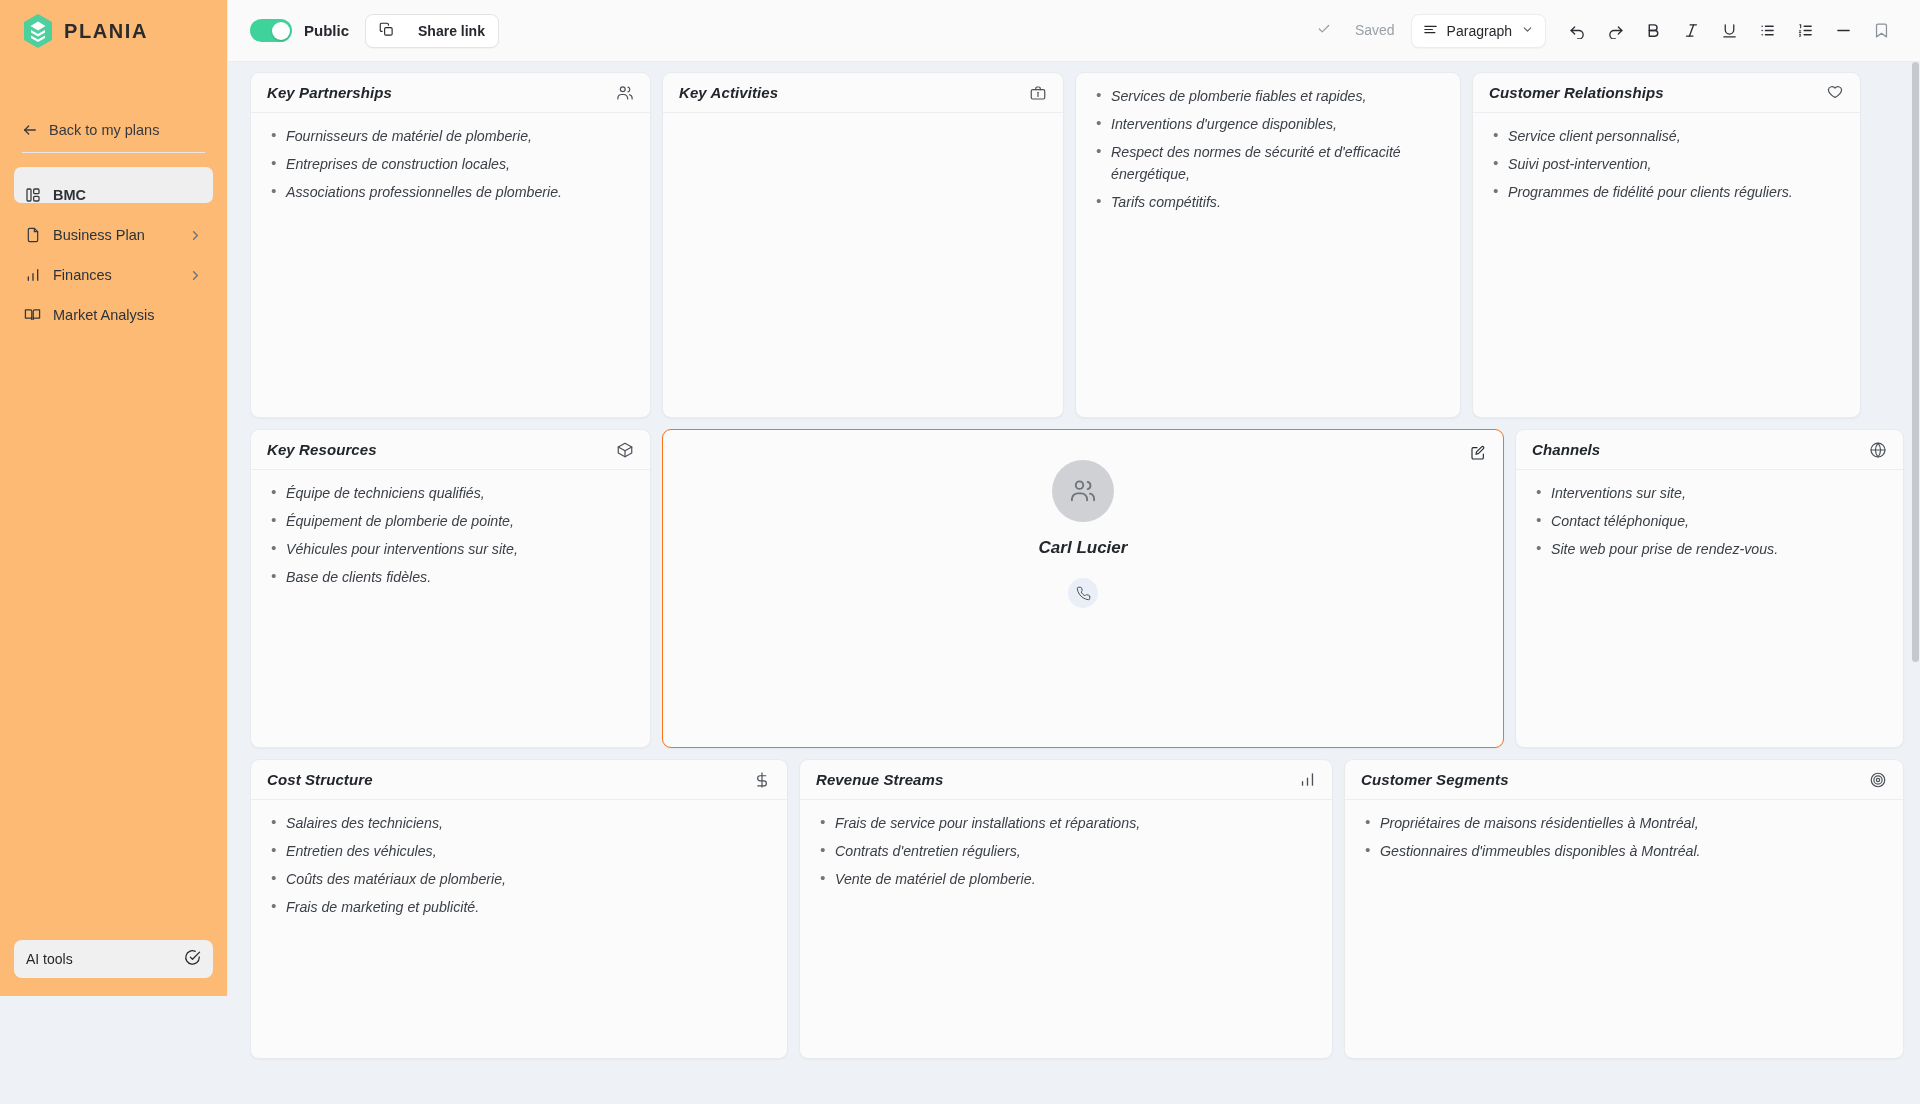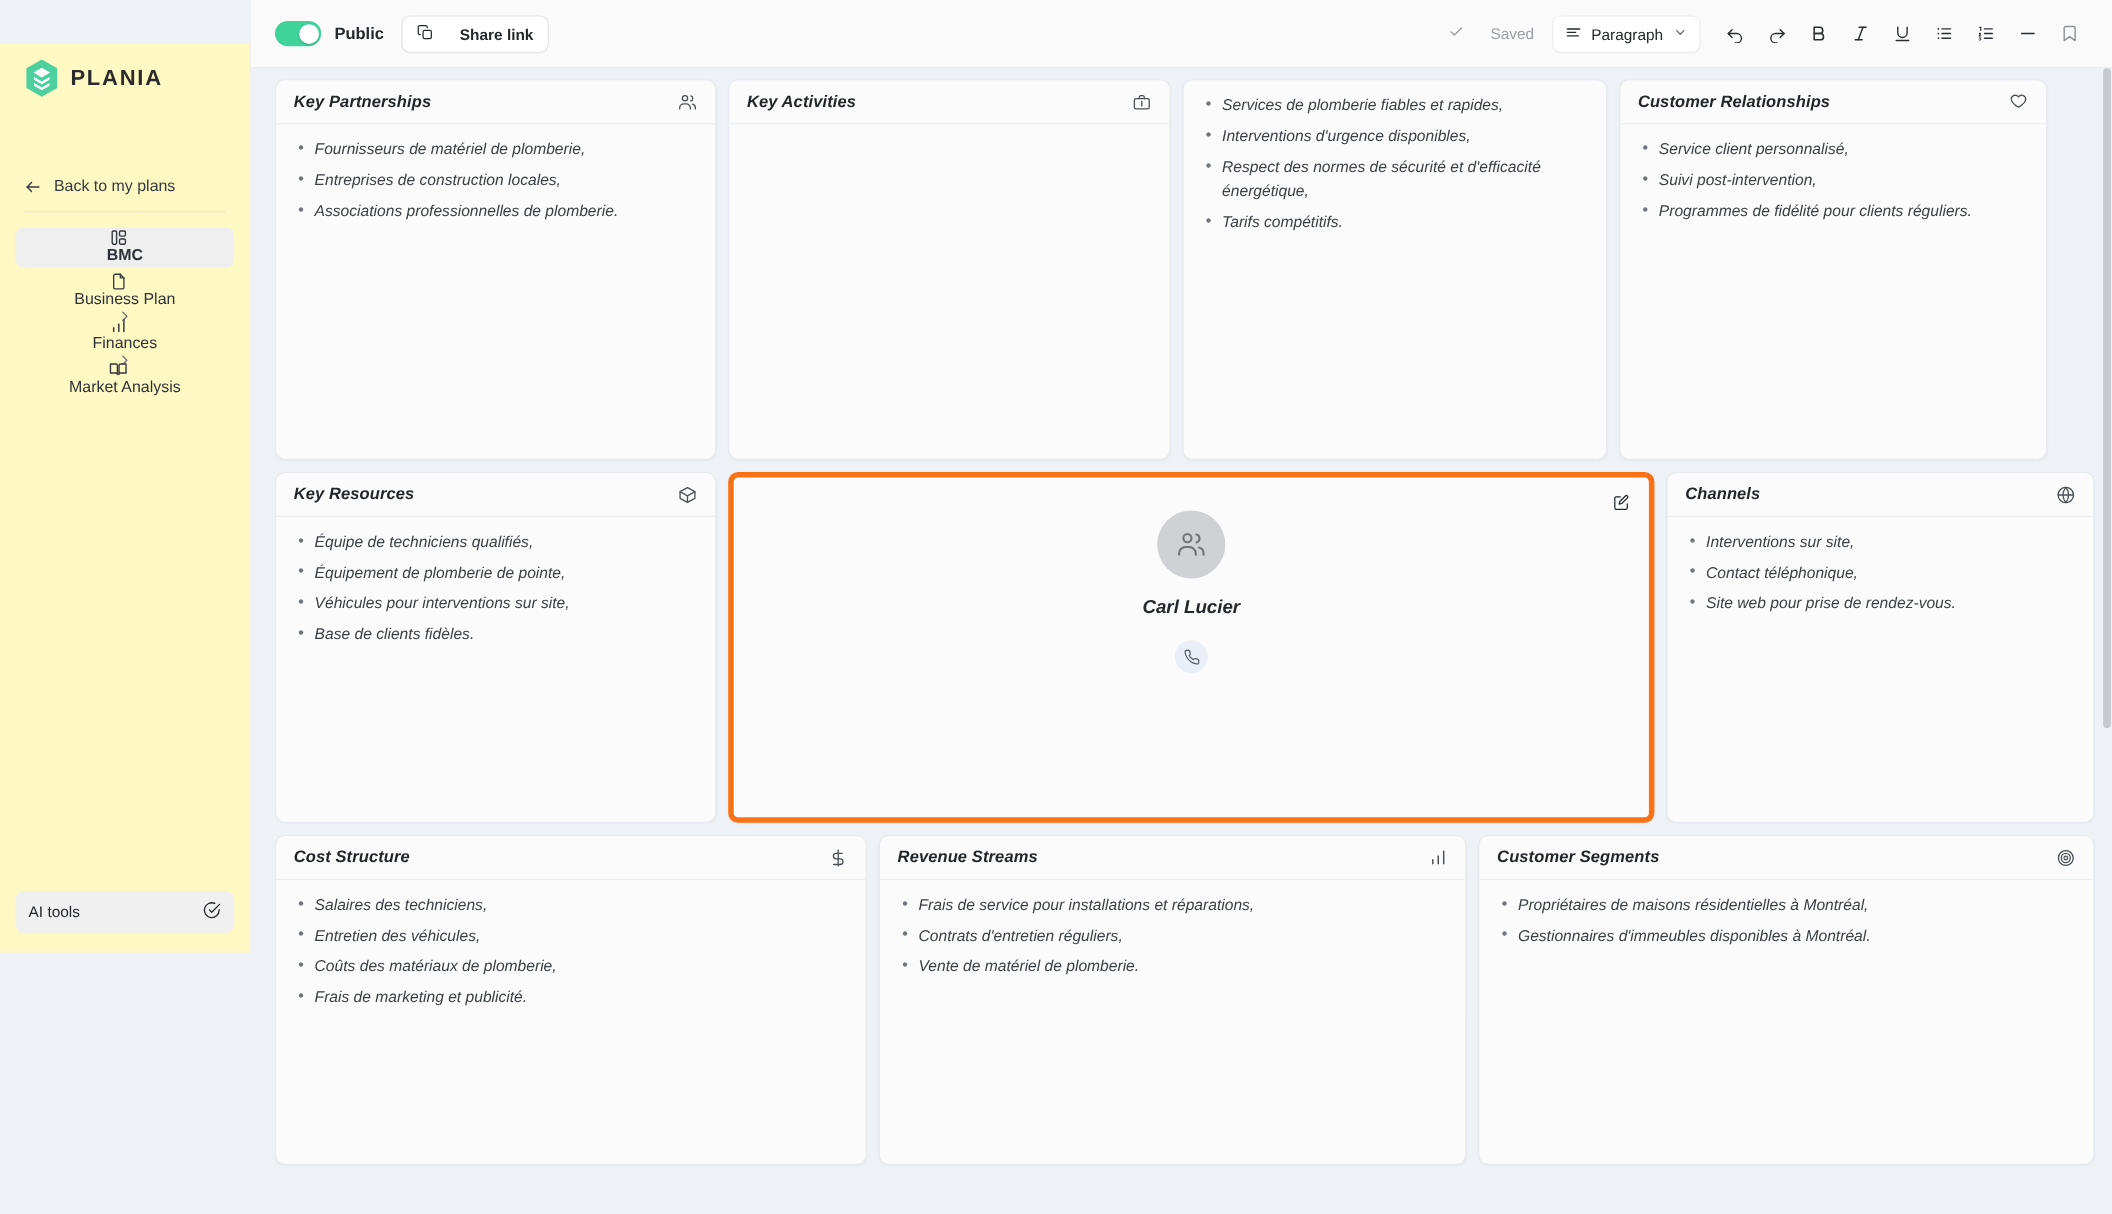"PLANIA" .sidebar { background: #fef9c3 -> #fdba74; height: 826px -> 996px; margin-top: 40px -> none }
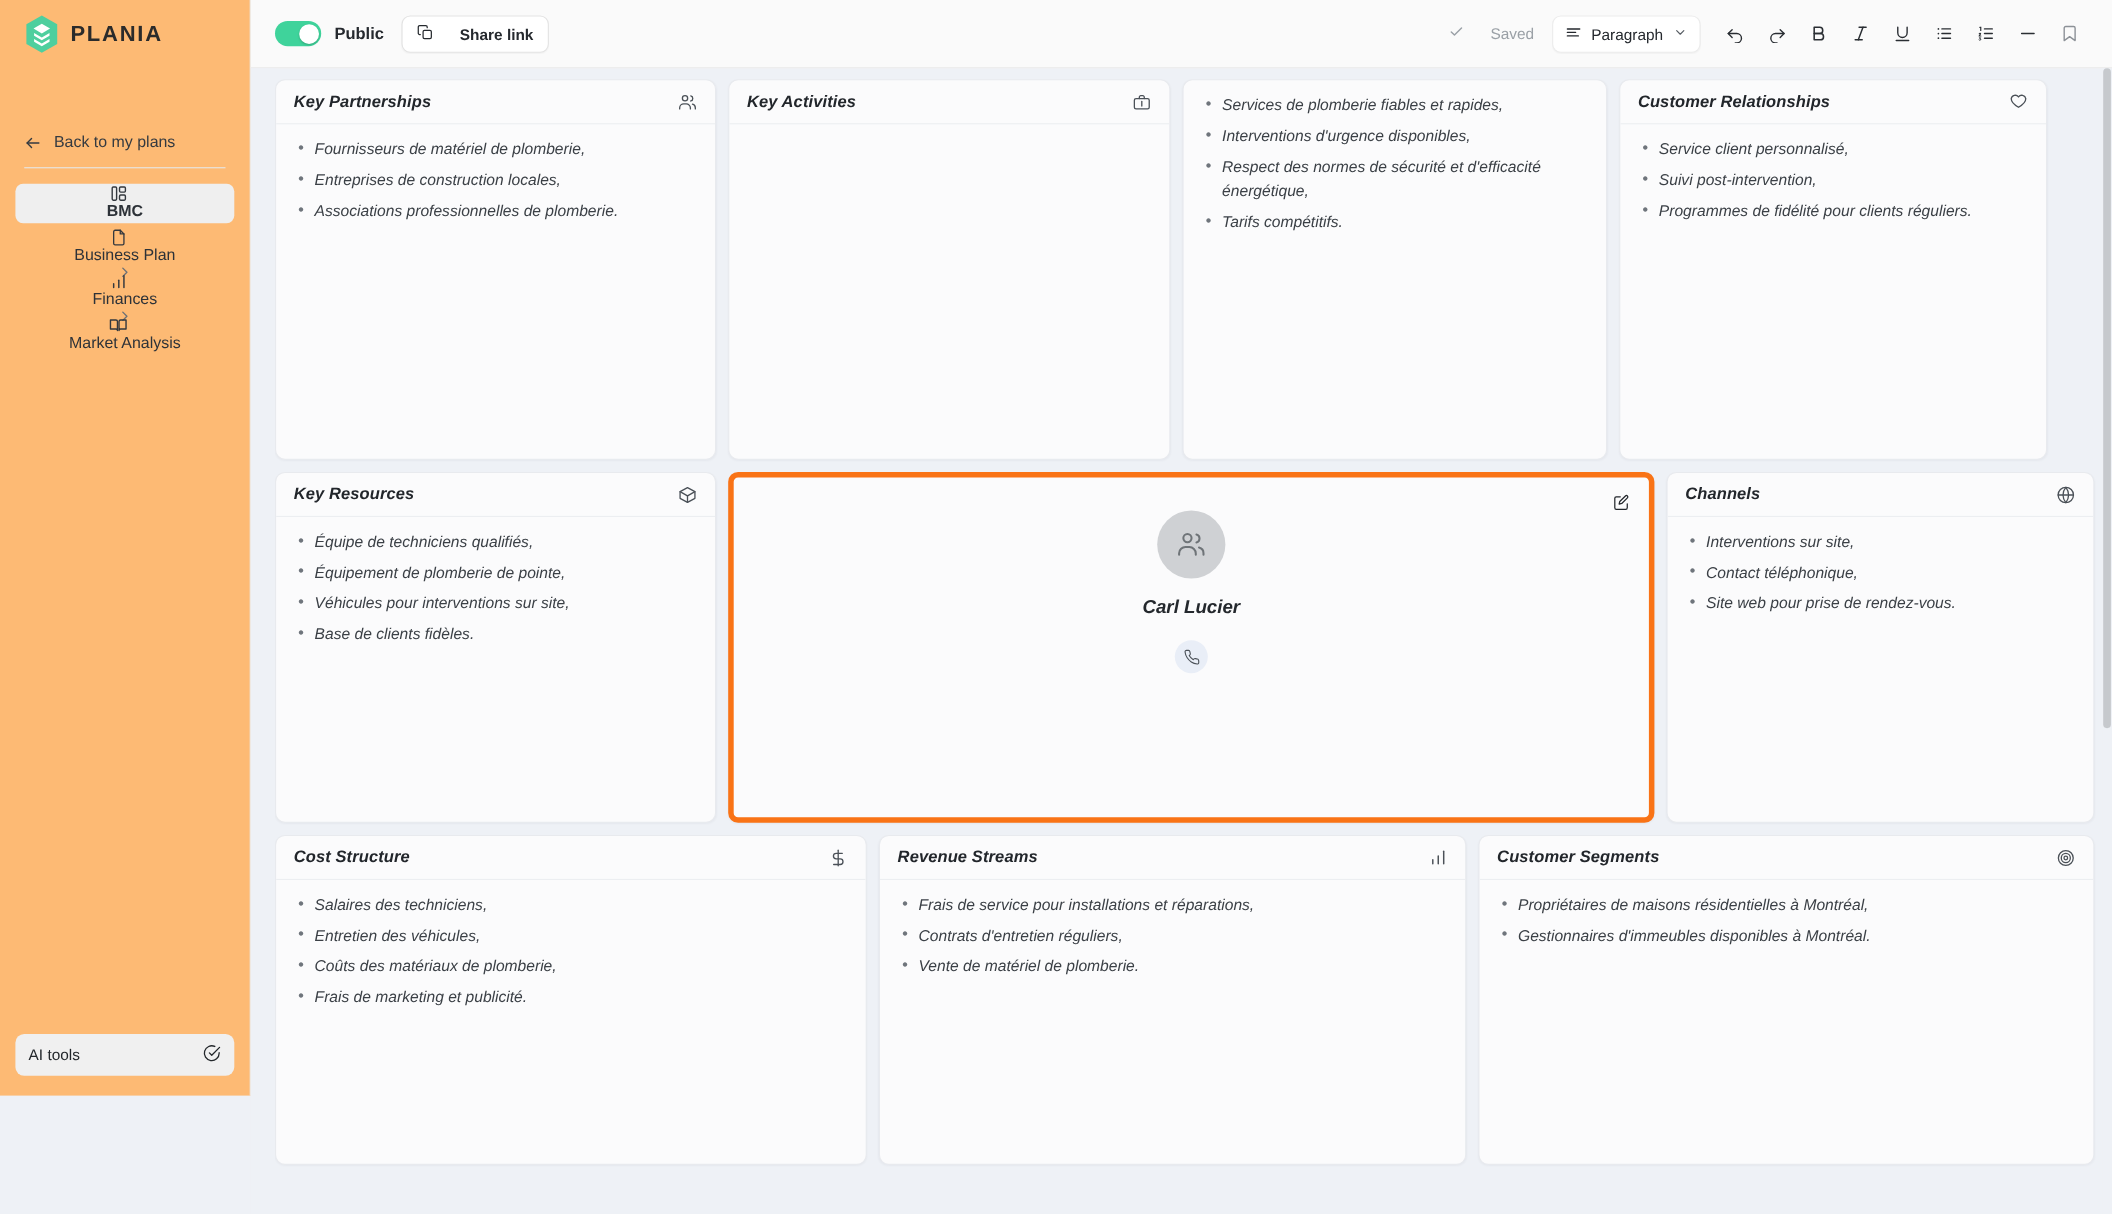"BMC" .nav-item { align-items: center -> flex-end; flex-direction: column -> none }
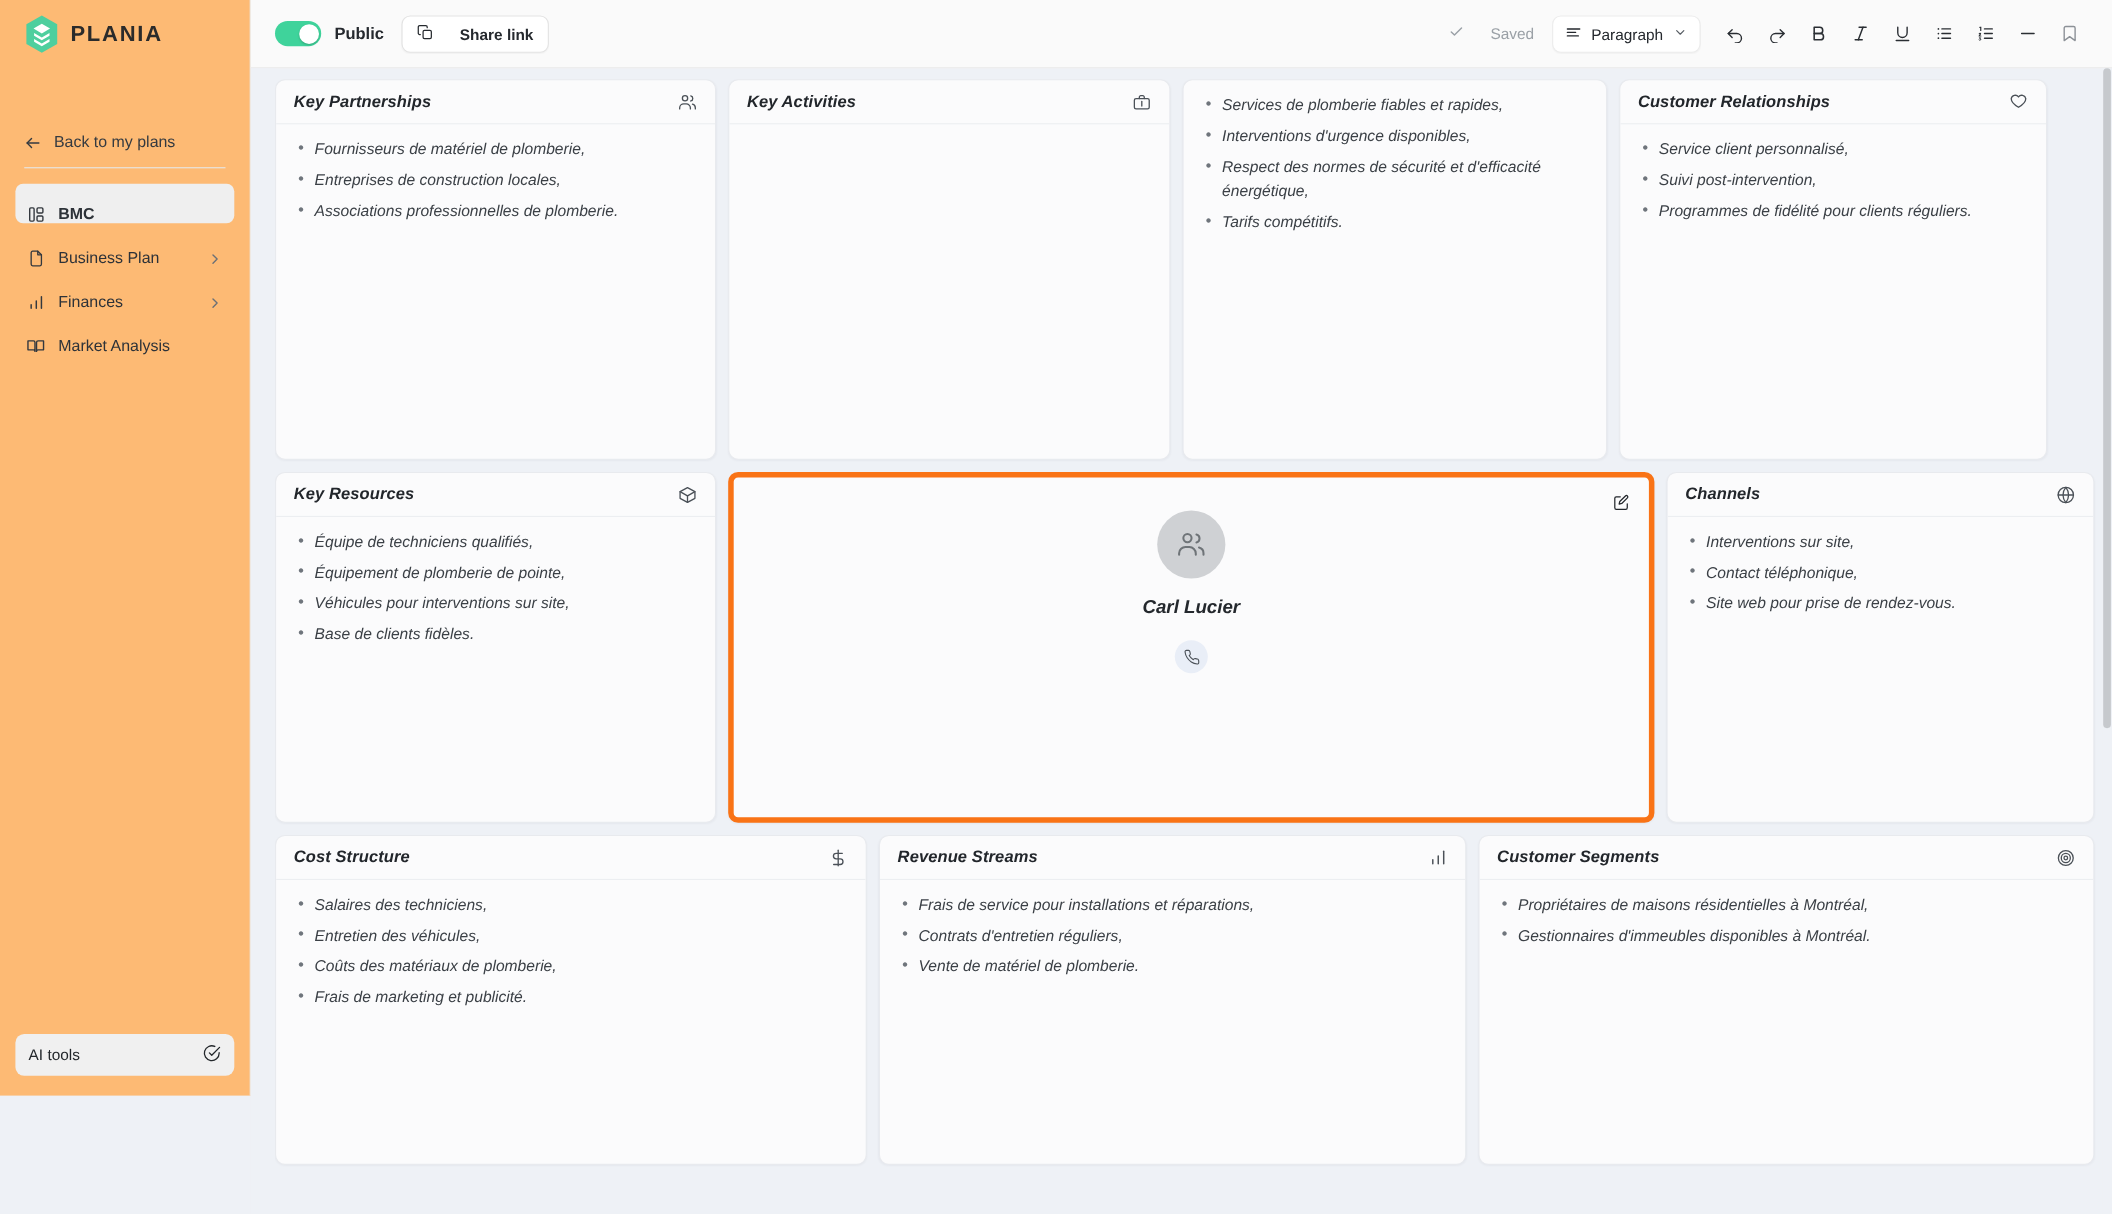"Carl Lucier" .center-card { border: 5px solid #f97316 -> 1px solid #f97316 }
